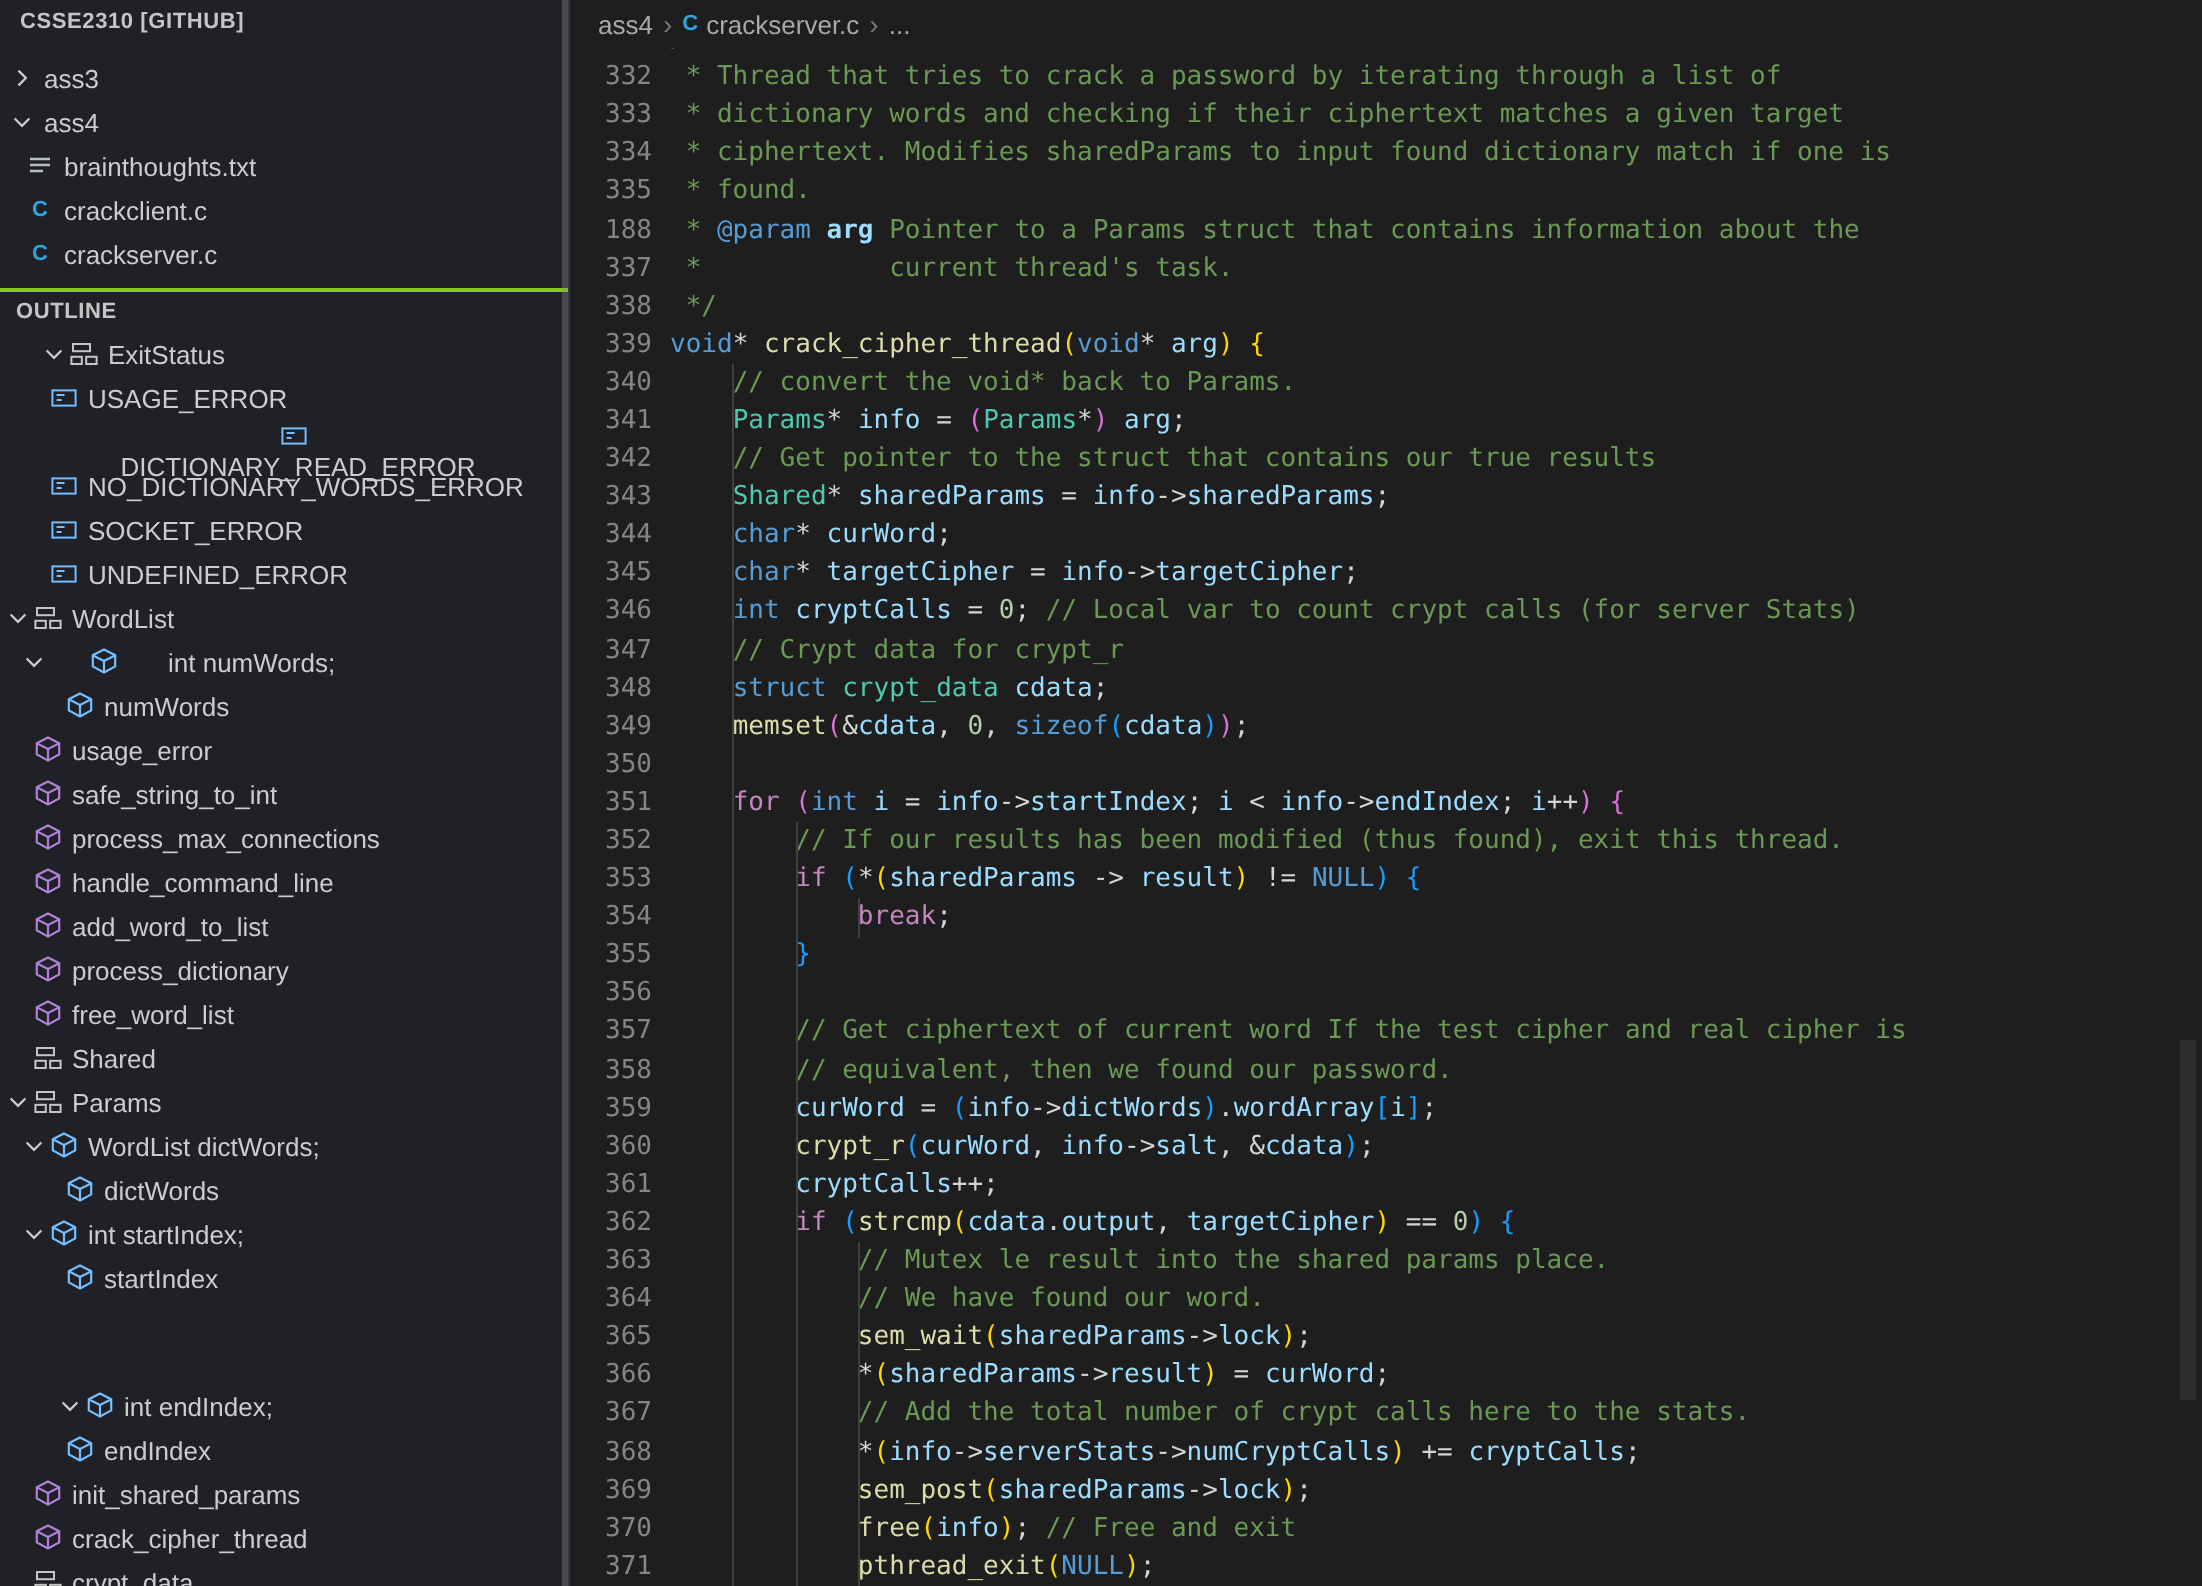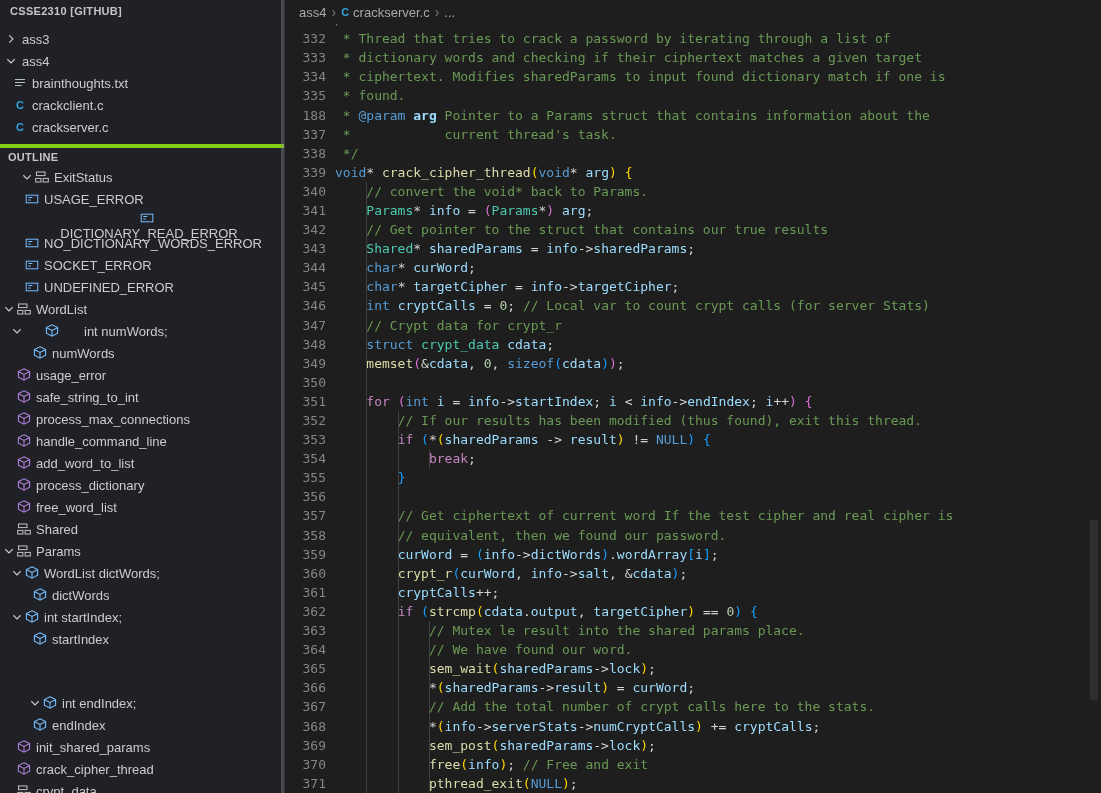"OUTLINE" .section-header.bordered { border-top: 4px solid #84cc16 -> 2px solid #84cc16 }
